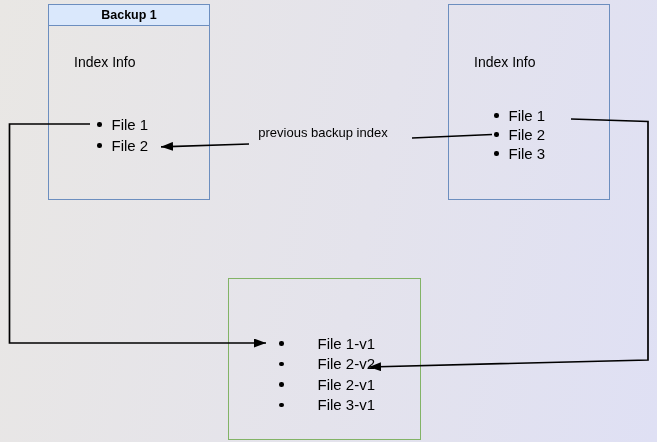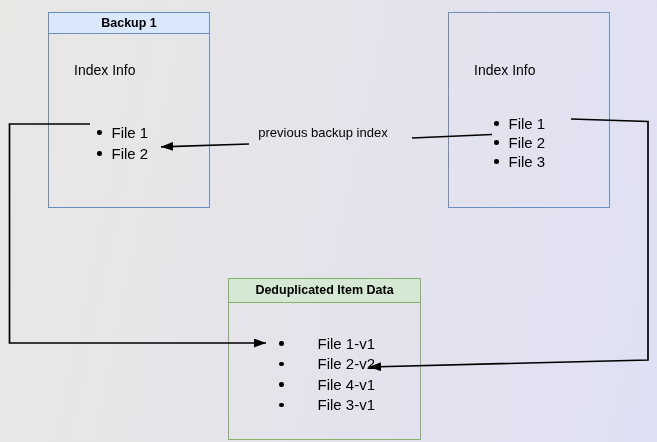"Backup 1" .node.blue { margin-top: 8px -> none }
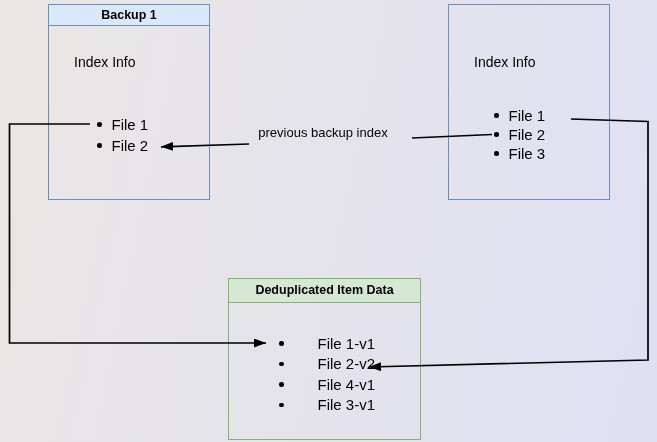"Deduplicated Item Data" div.node-header { html: <div>Deduplicated Item Data</div> -> none }
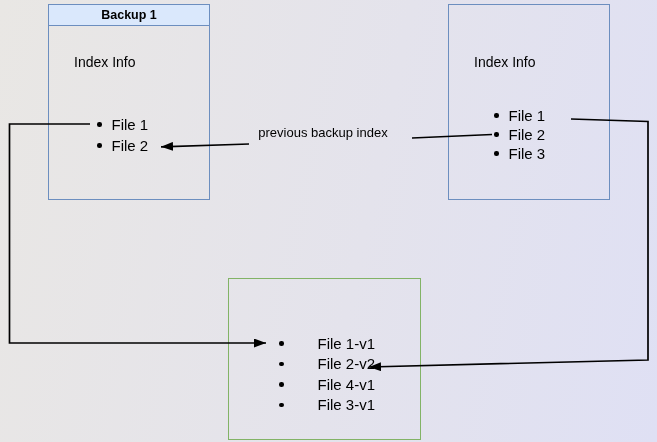"File 4-v1" span { text: 4-v1 -> 2-v1 }
